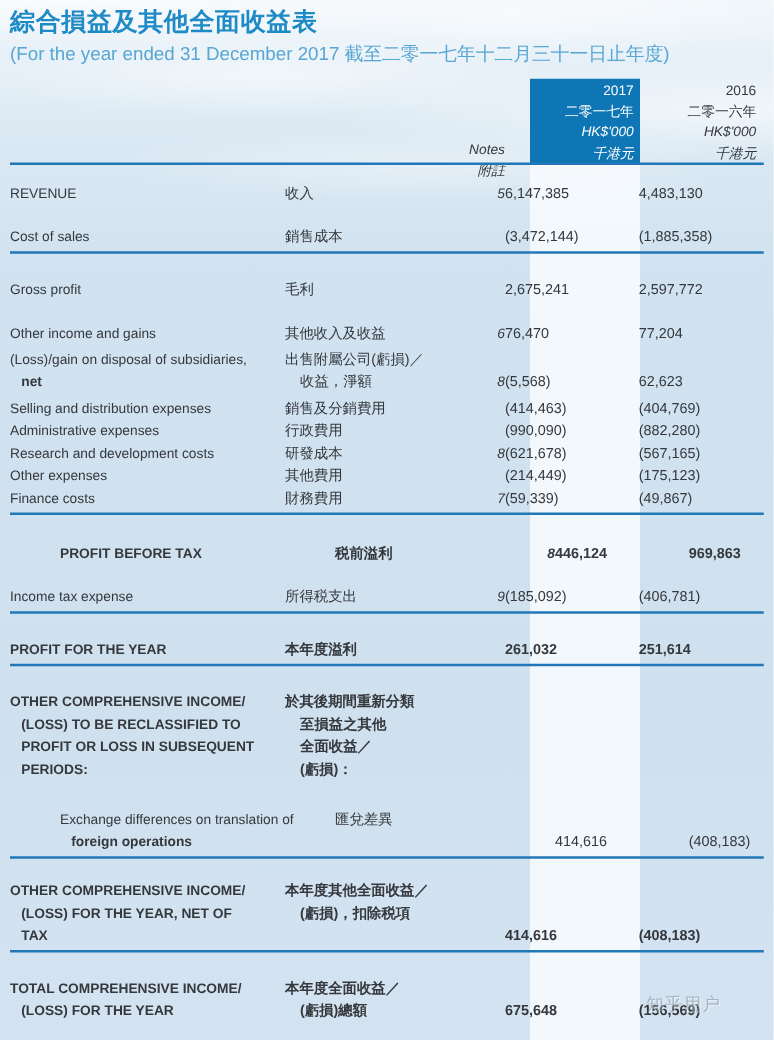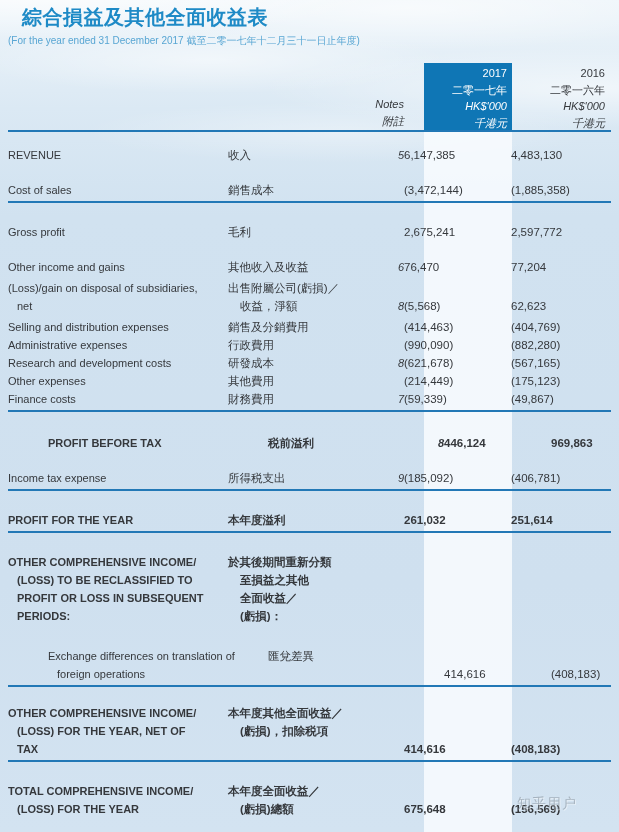"綜合損益及其他全面收益表" .title { left: 22px -> 8px }
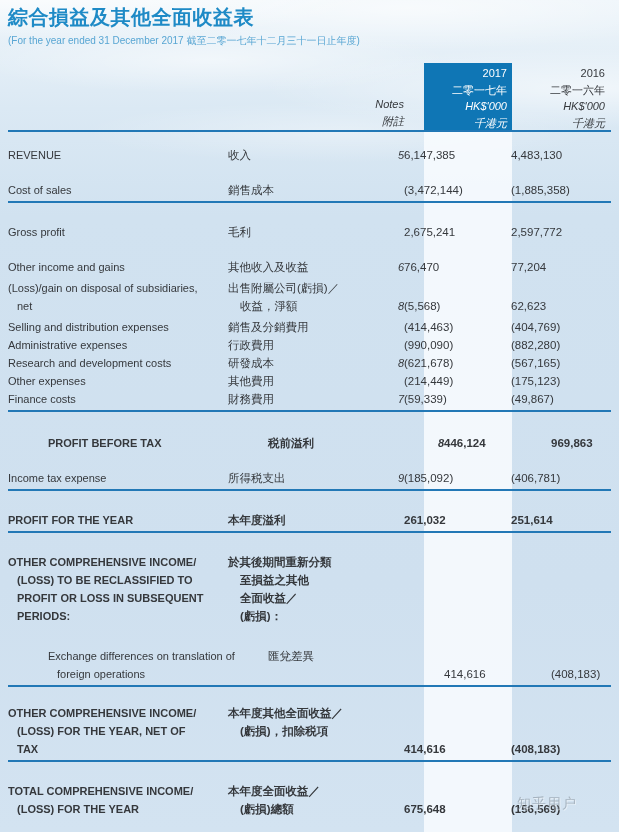"(For the year ended 31" .subtitle { font-size: 10px -> 15px }
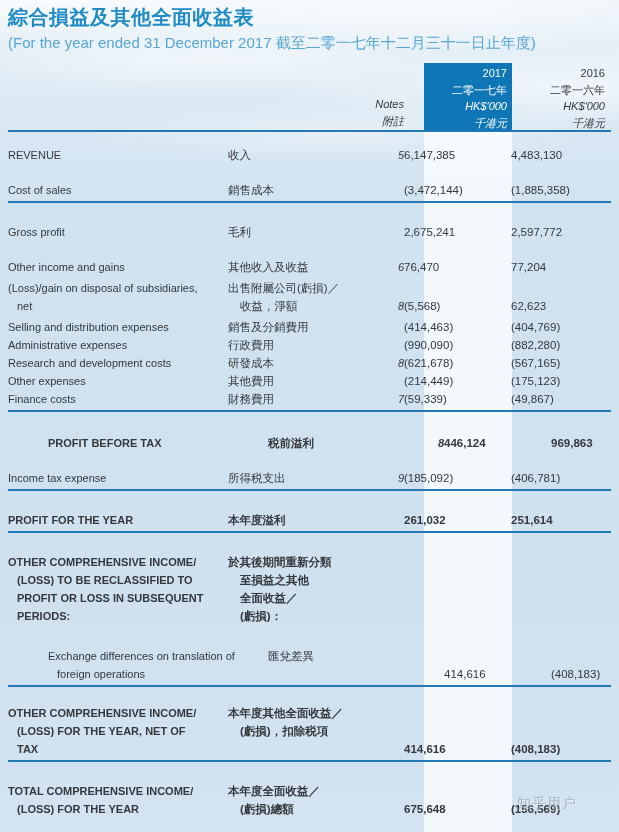"Notes" .notes-head { top: 96px -> 112px }
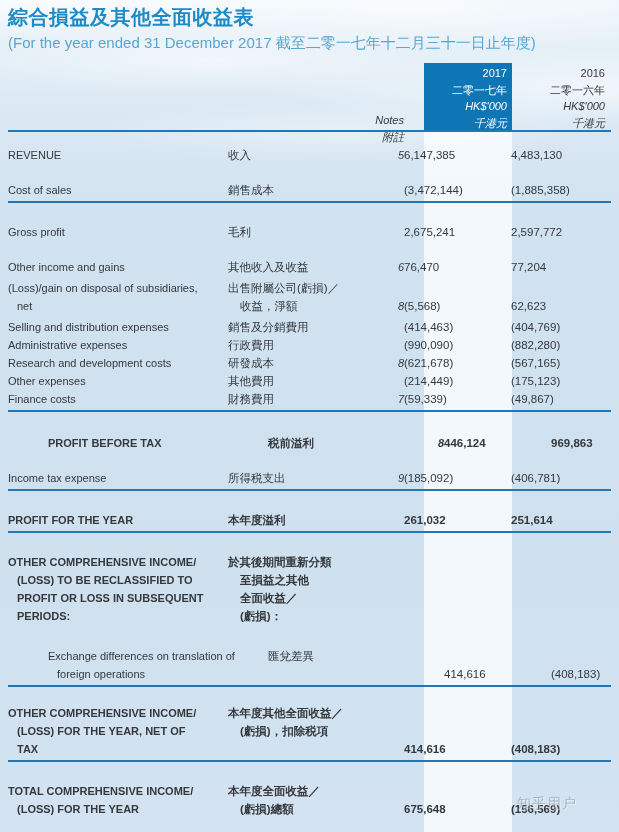"net" .c-en .l + .l { font-weight: none -> bold }
